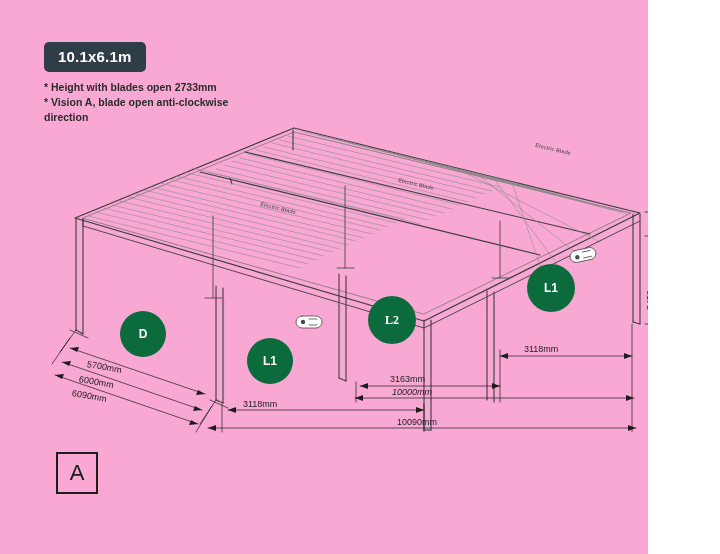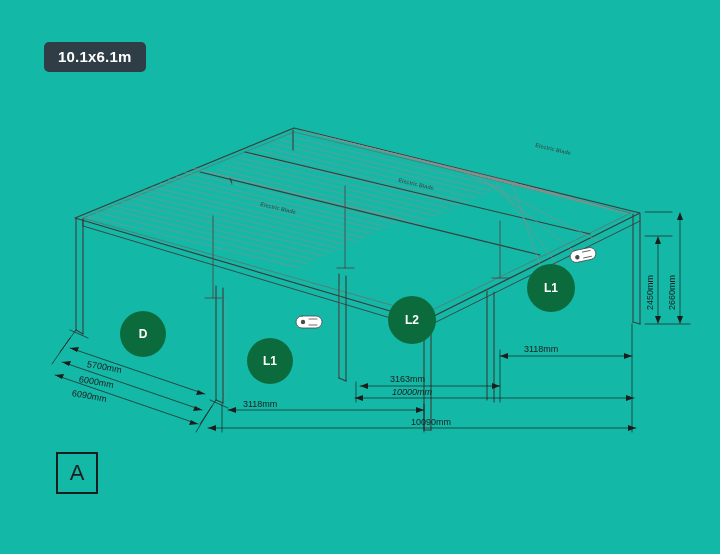"10.1x6.1m" #page { background: #14b8a6 -> #f9a8d4; width: 720px -> 648px }
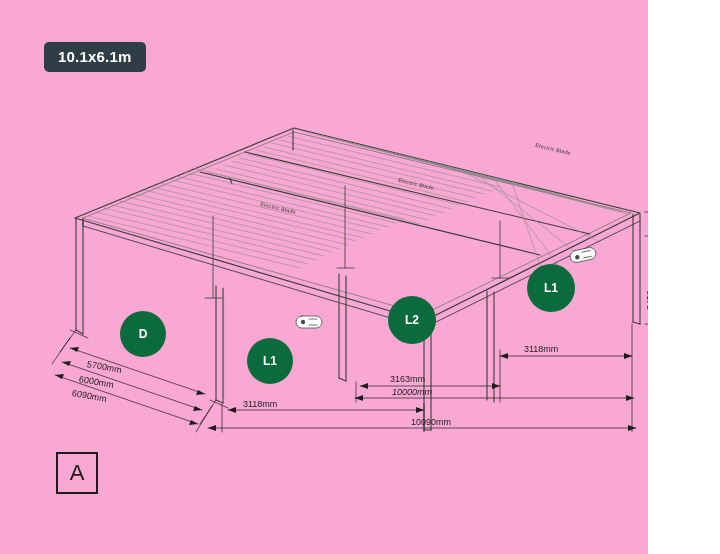"* Height with blades open" div.notes { html: none -> <div>* Height with blades open 2733mm * Vision A, blade open anti-clockwise direction</div> }
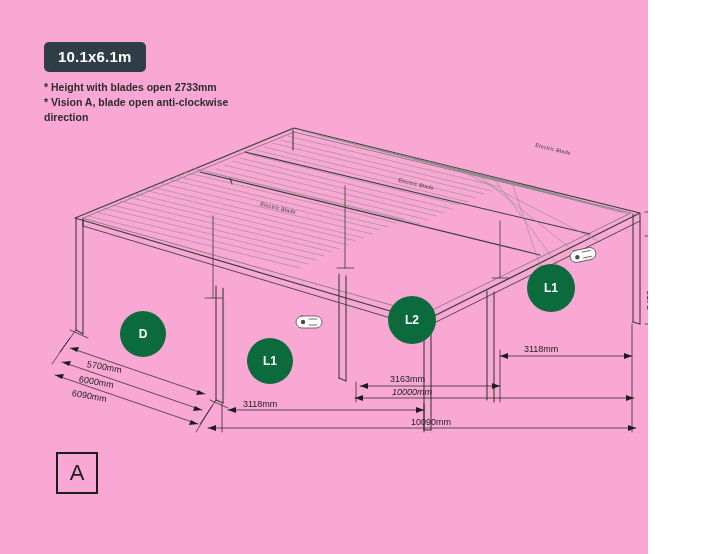"L2" div.badge { font-family: none -> Liberation Serif, serif; left: 388px -> 368px }
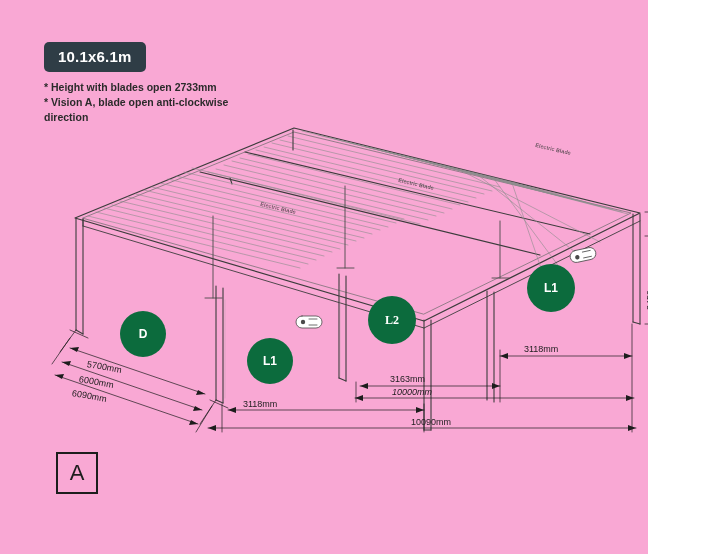"10090mm" div.dim { margin-left: 14px -> none }
